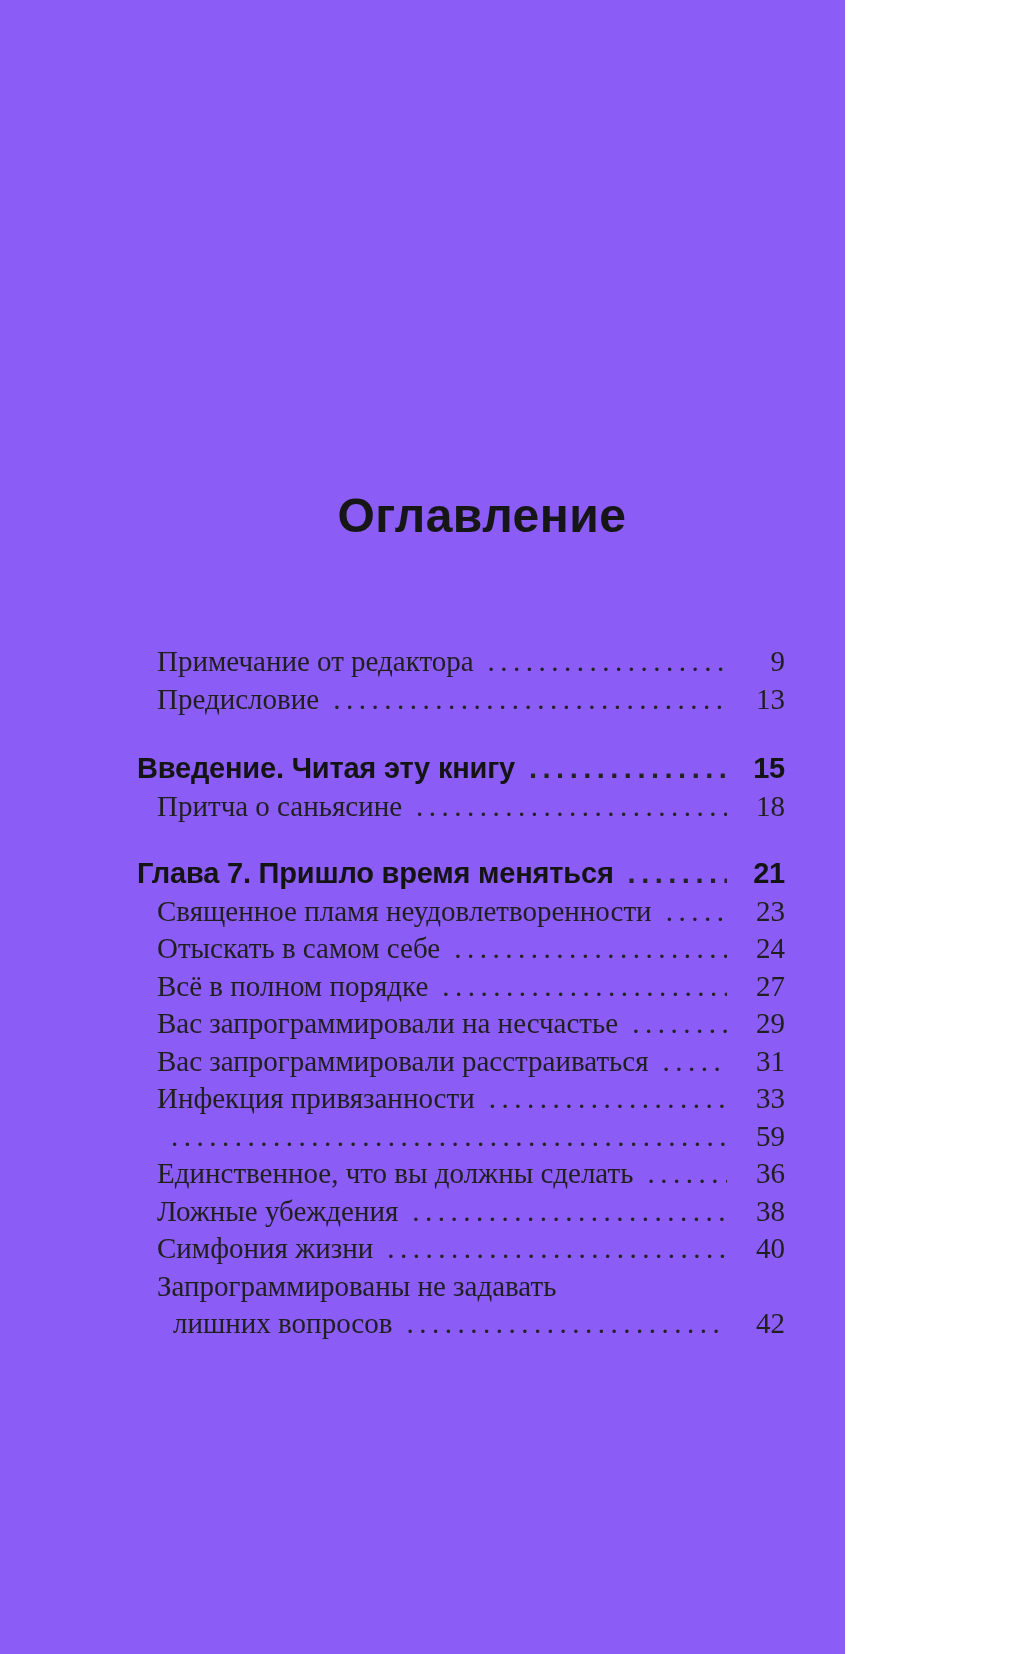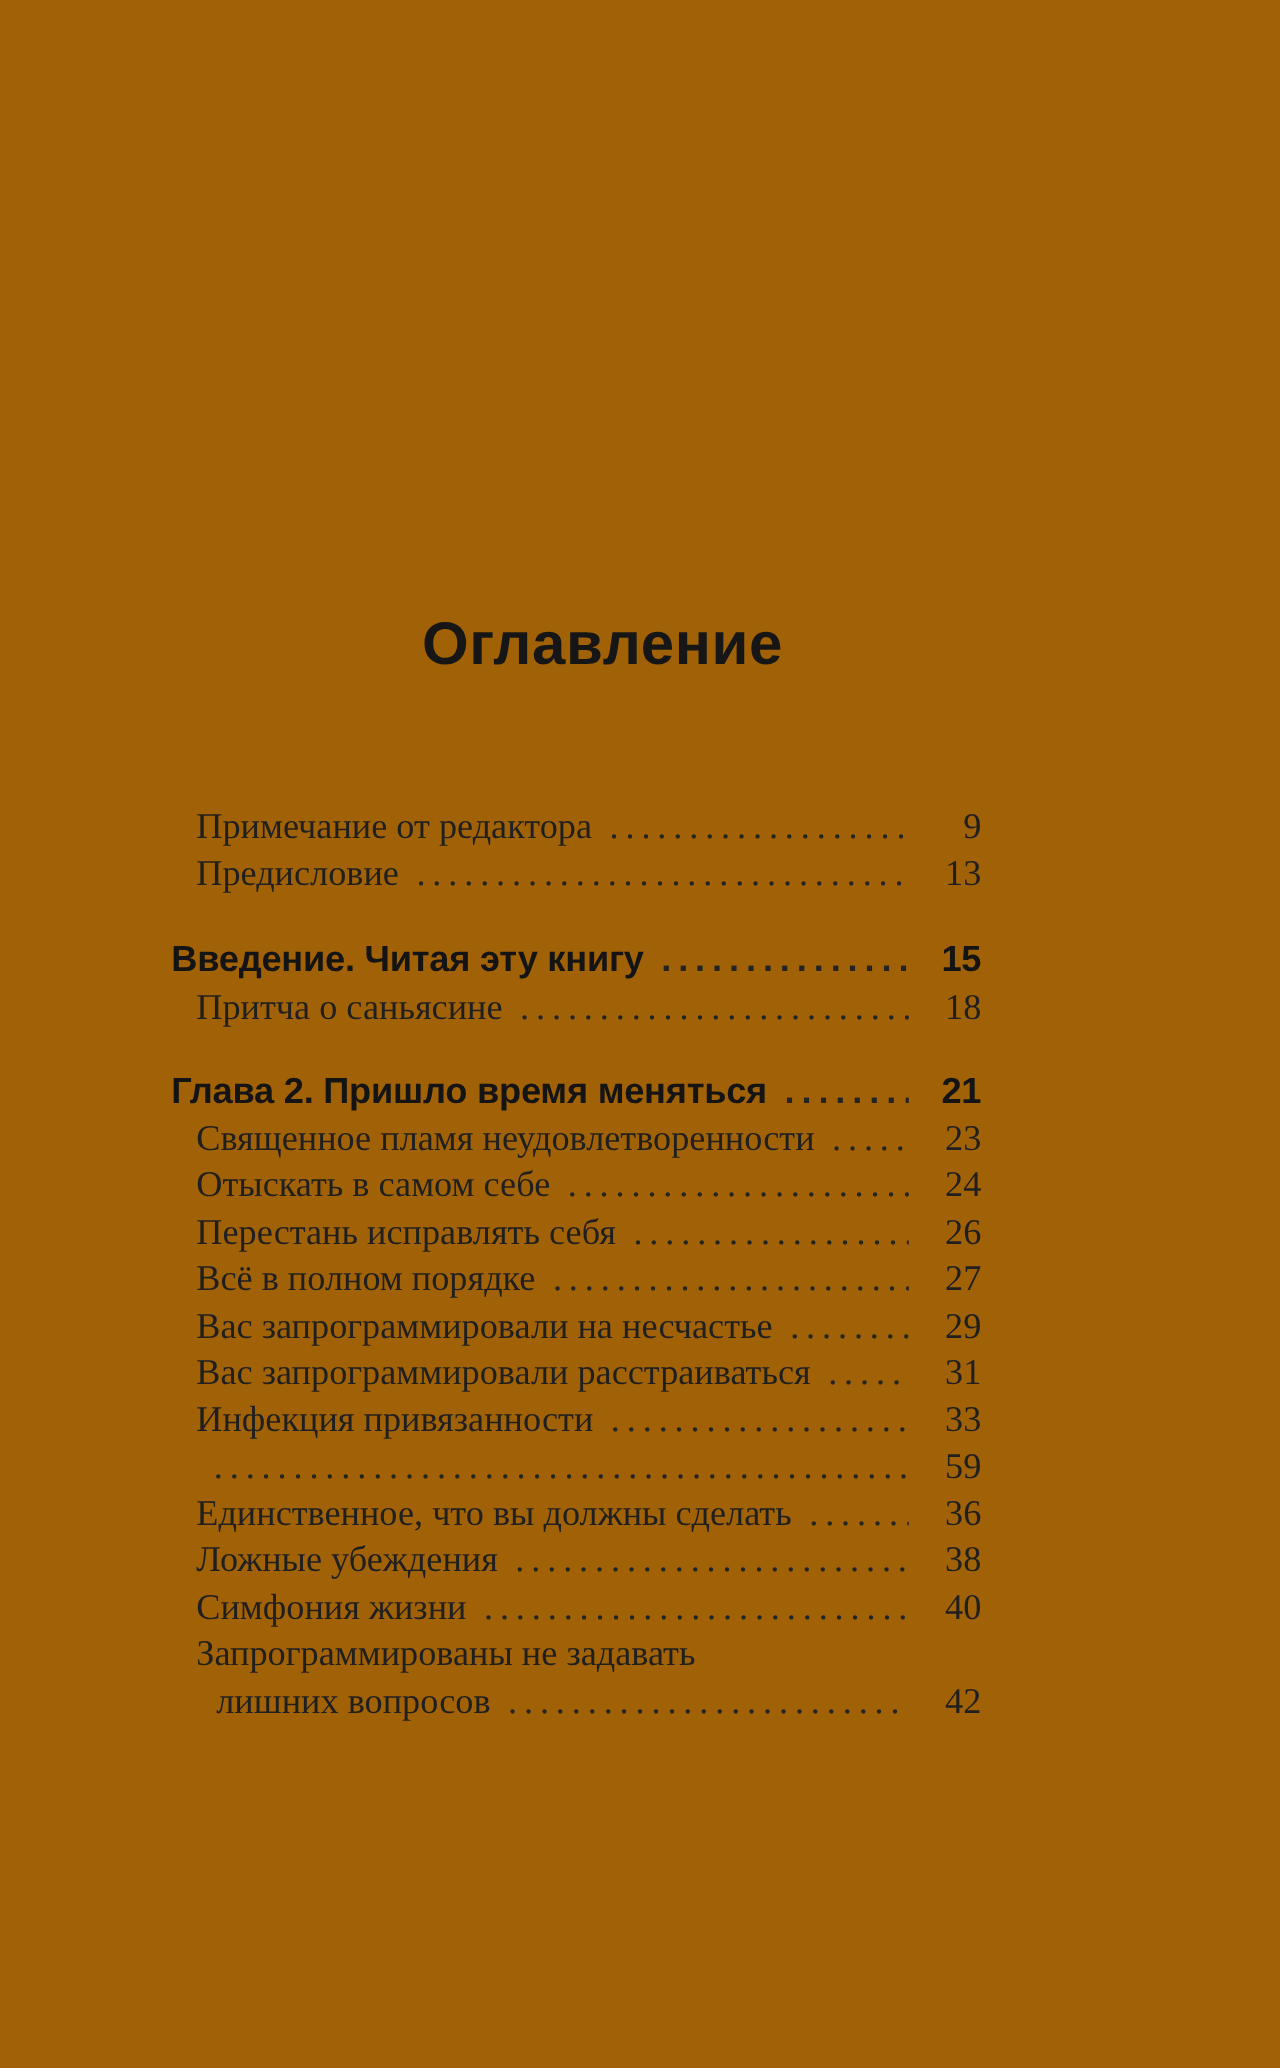"Оглавление" .page { background: #a16207 -> #8b5cf6; width: 1024px -> 845px }
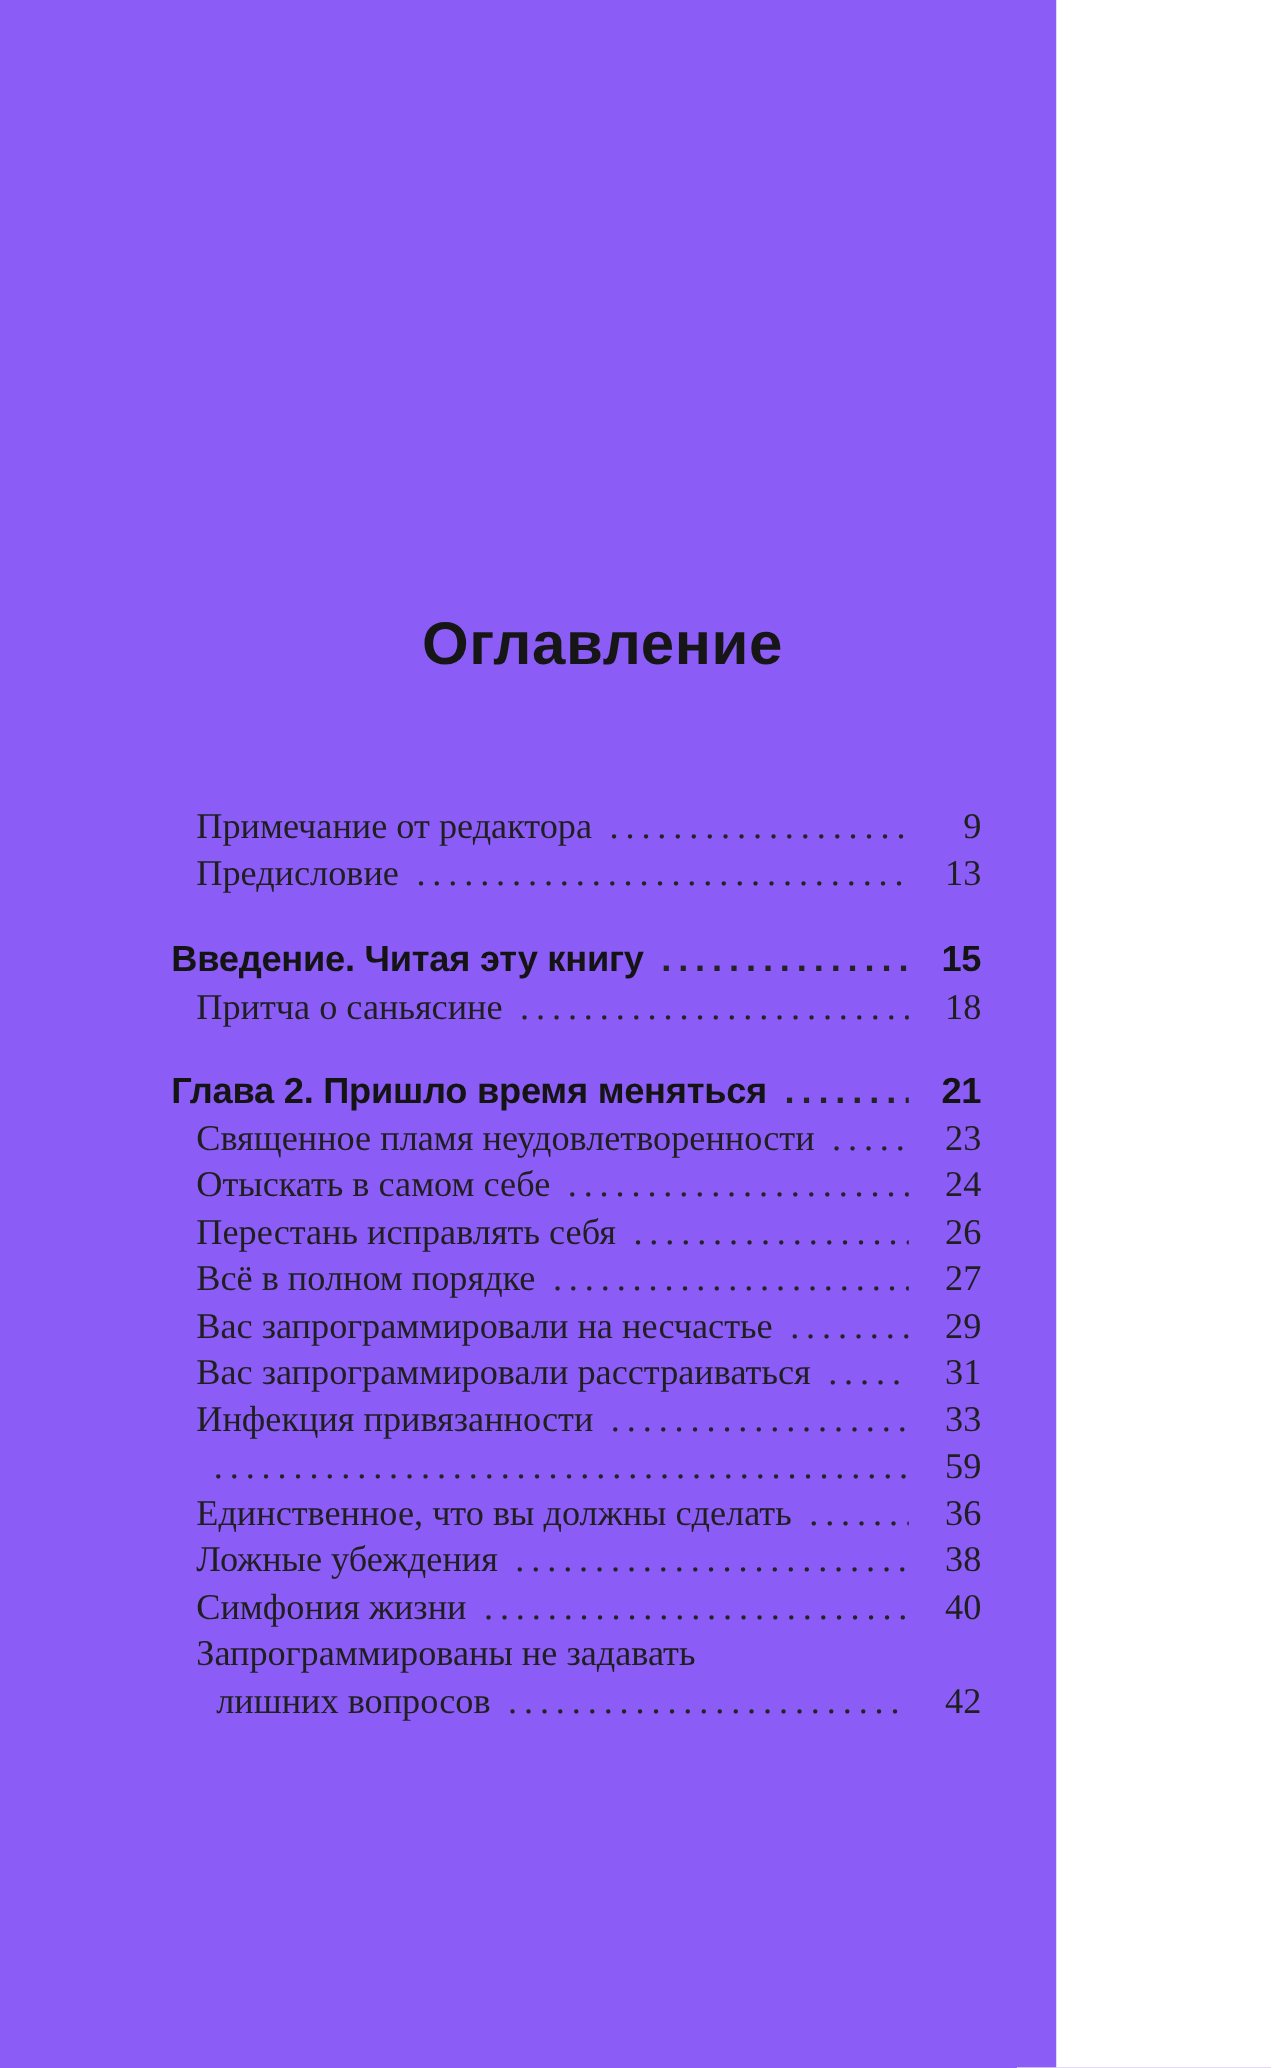"Глава 2. Пришло время меняться" span.label { text: 2 -> 7 }
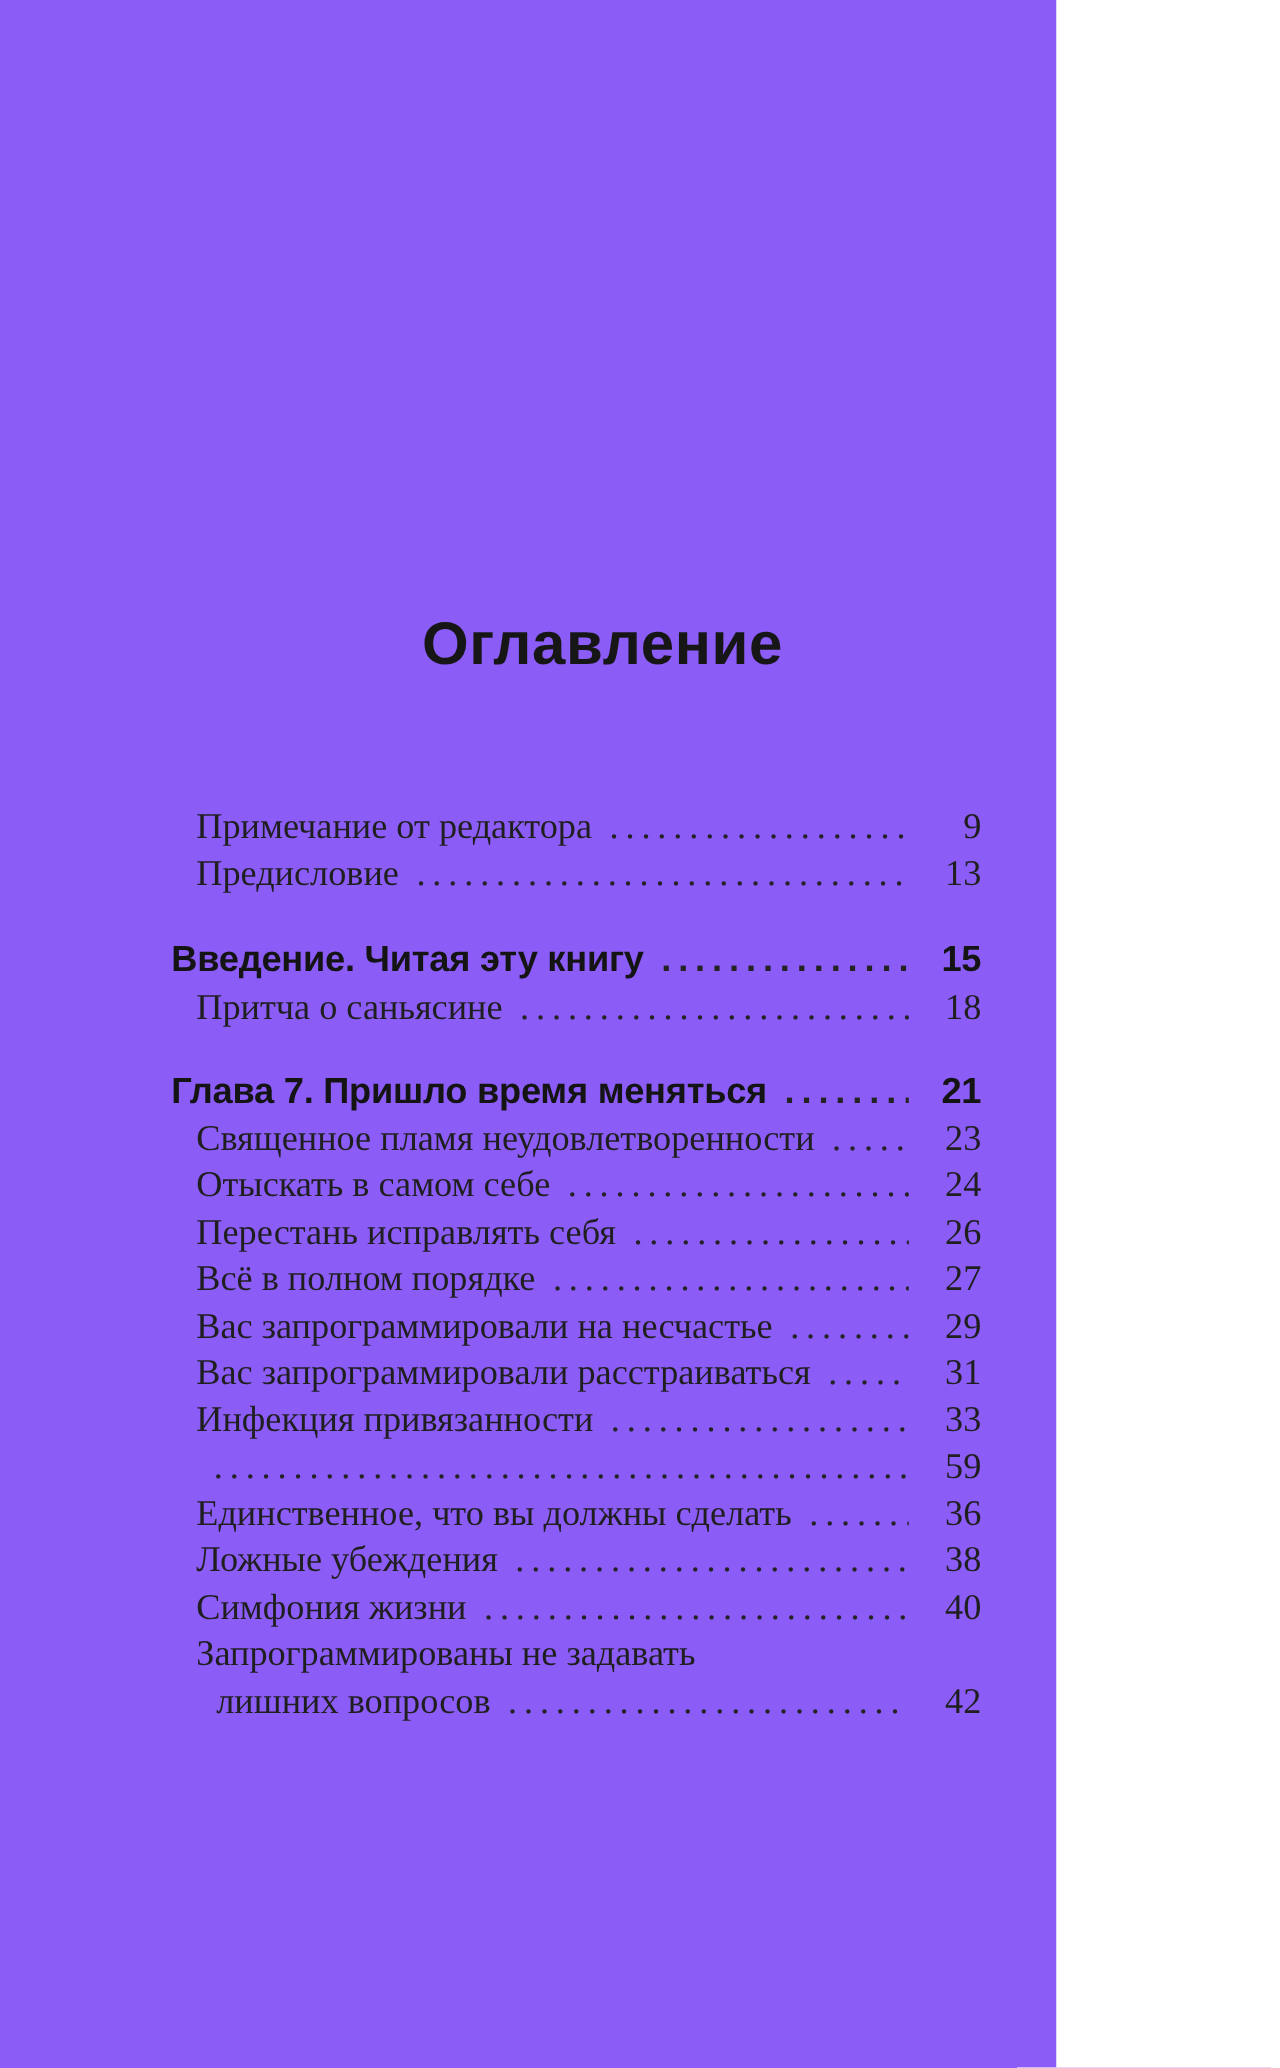"Перестань исправлять себя" div.row { html: <div> <span>Перестань исправлять себя</span> <span></span> <span>26</span> </div> -> none }
